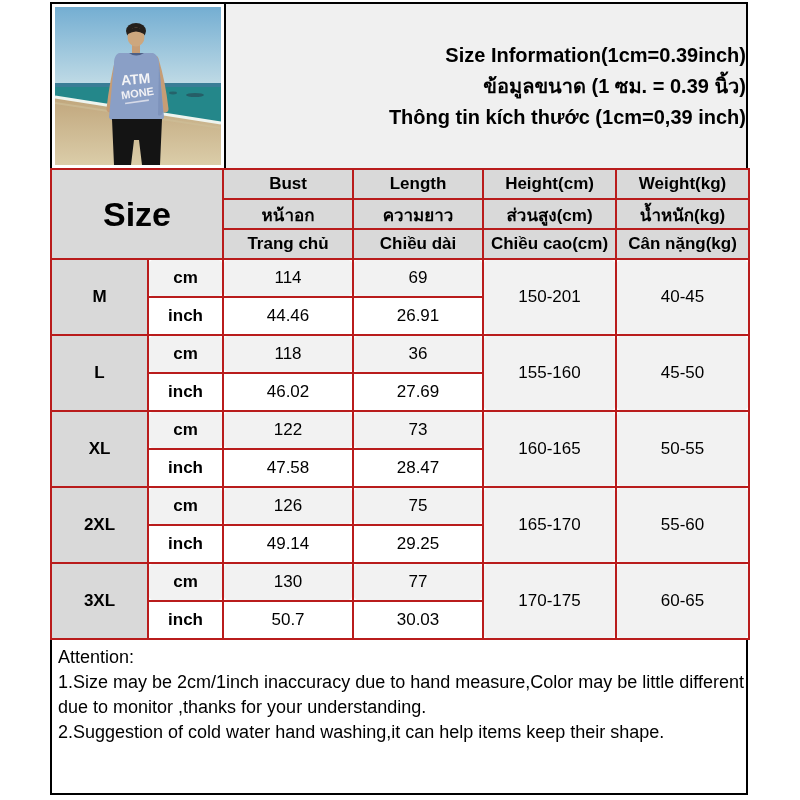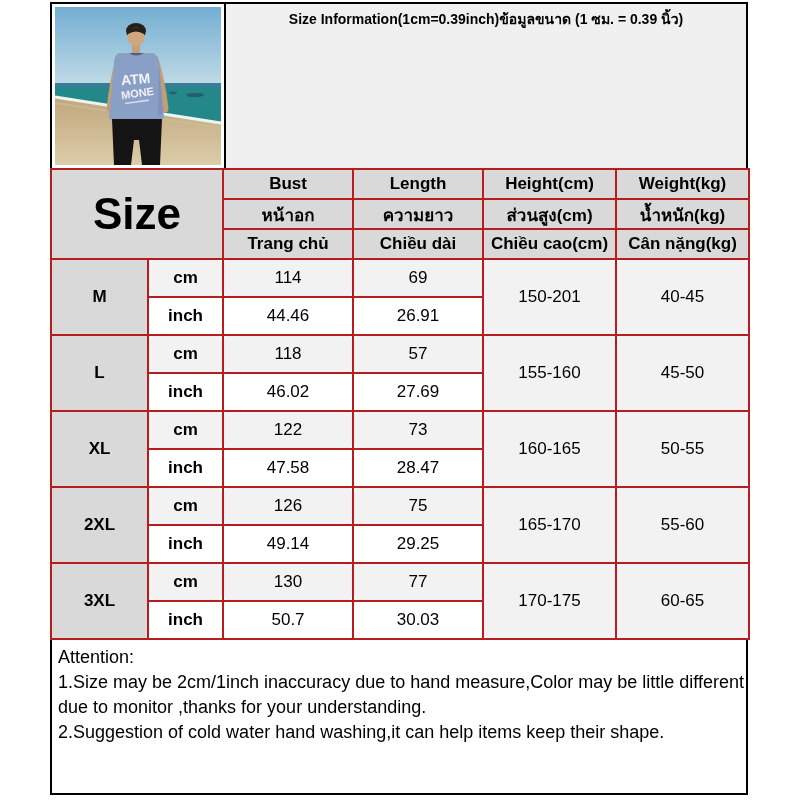"Size Information(1cm=0.39inch)" .title-cell { align-items: flex-start -> flex-end; flex-direction: row -> column; font-size: 14px -> 20px }
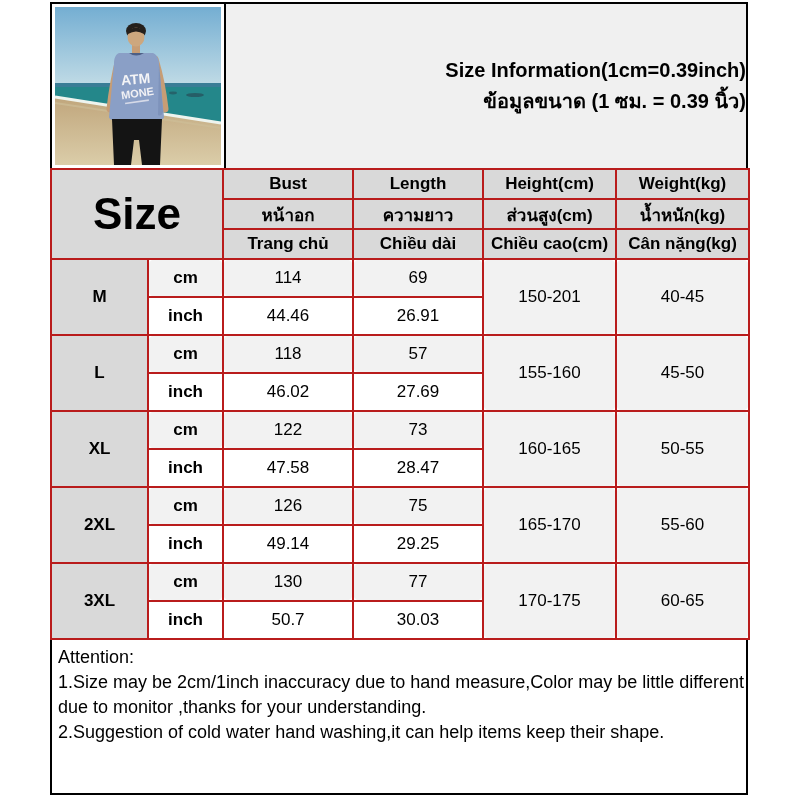"Thông tin kích thước (1cm=0,39" div { html: none -> <div>Thông tin kích thước (1cm=0,39 inch)</div> }
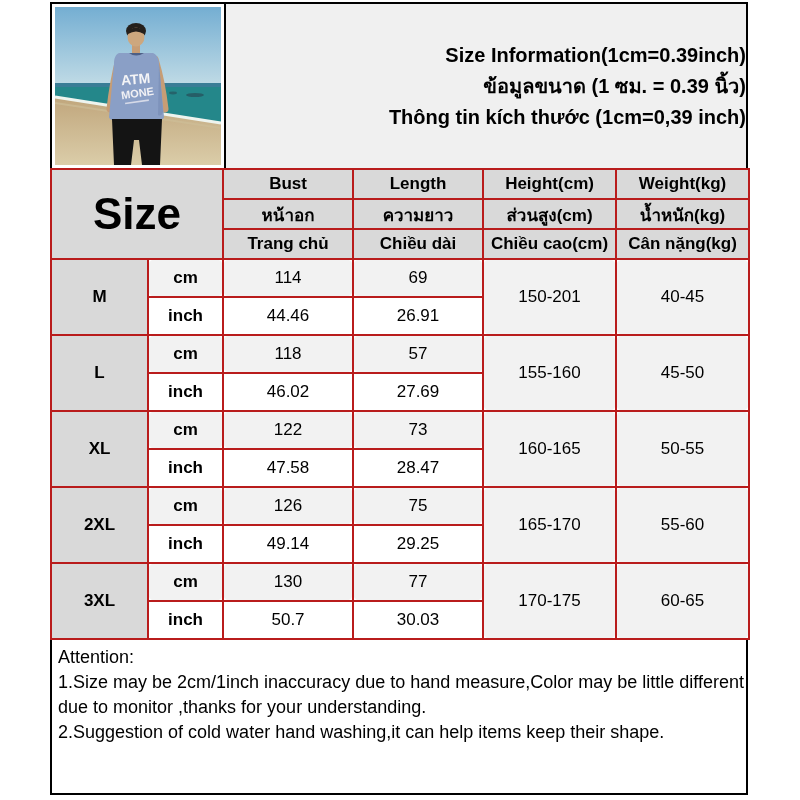"Size" td.size-big { font-size: 44px -> 34px }
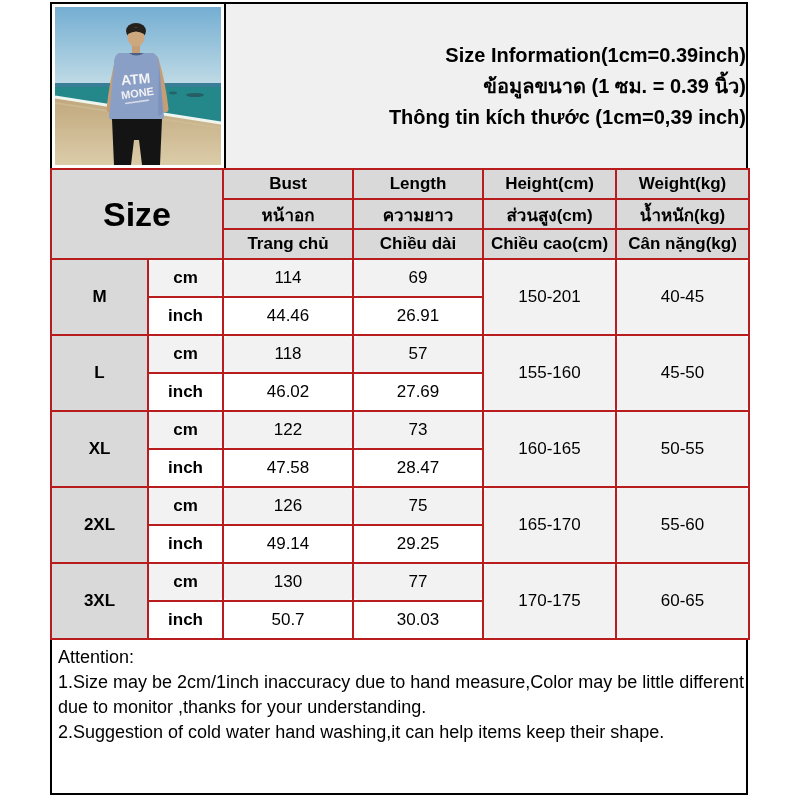"57" td.lite { text: 57 -> 36 }
